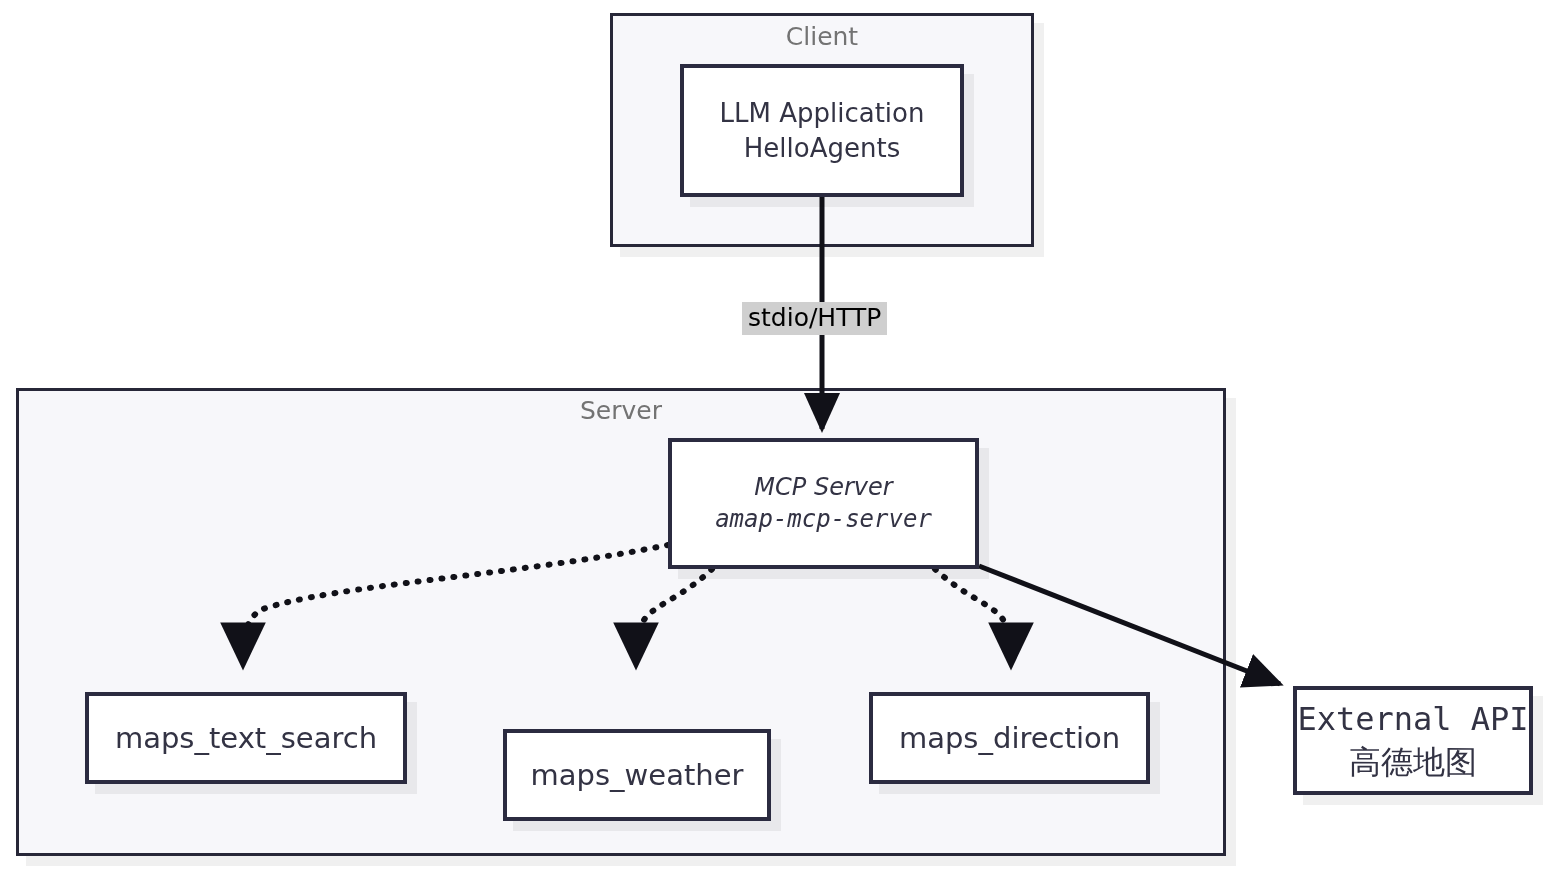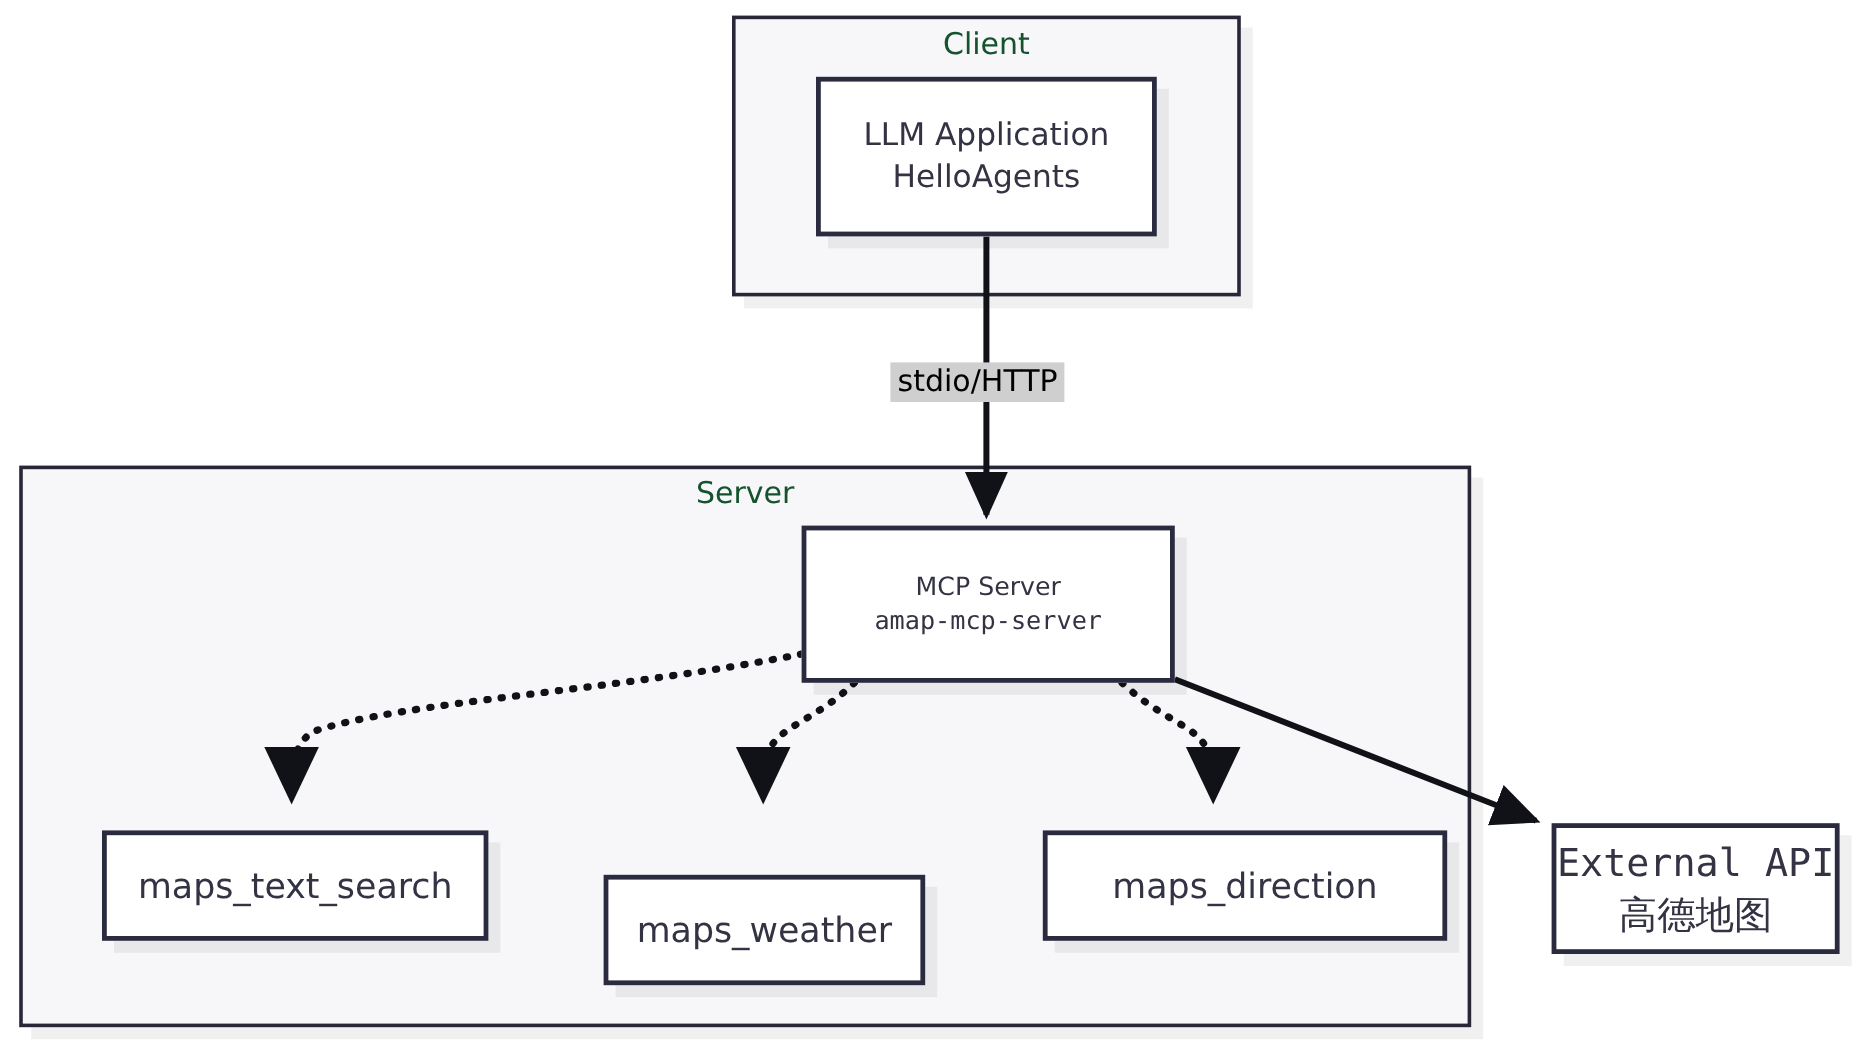"Client" .cluster-label { color: #14532d -> #737373 }
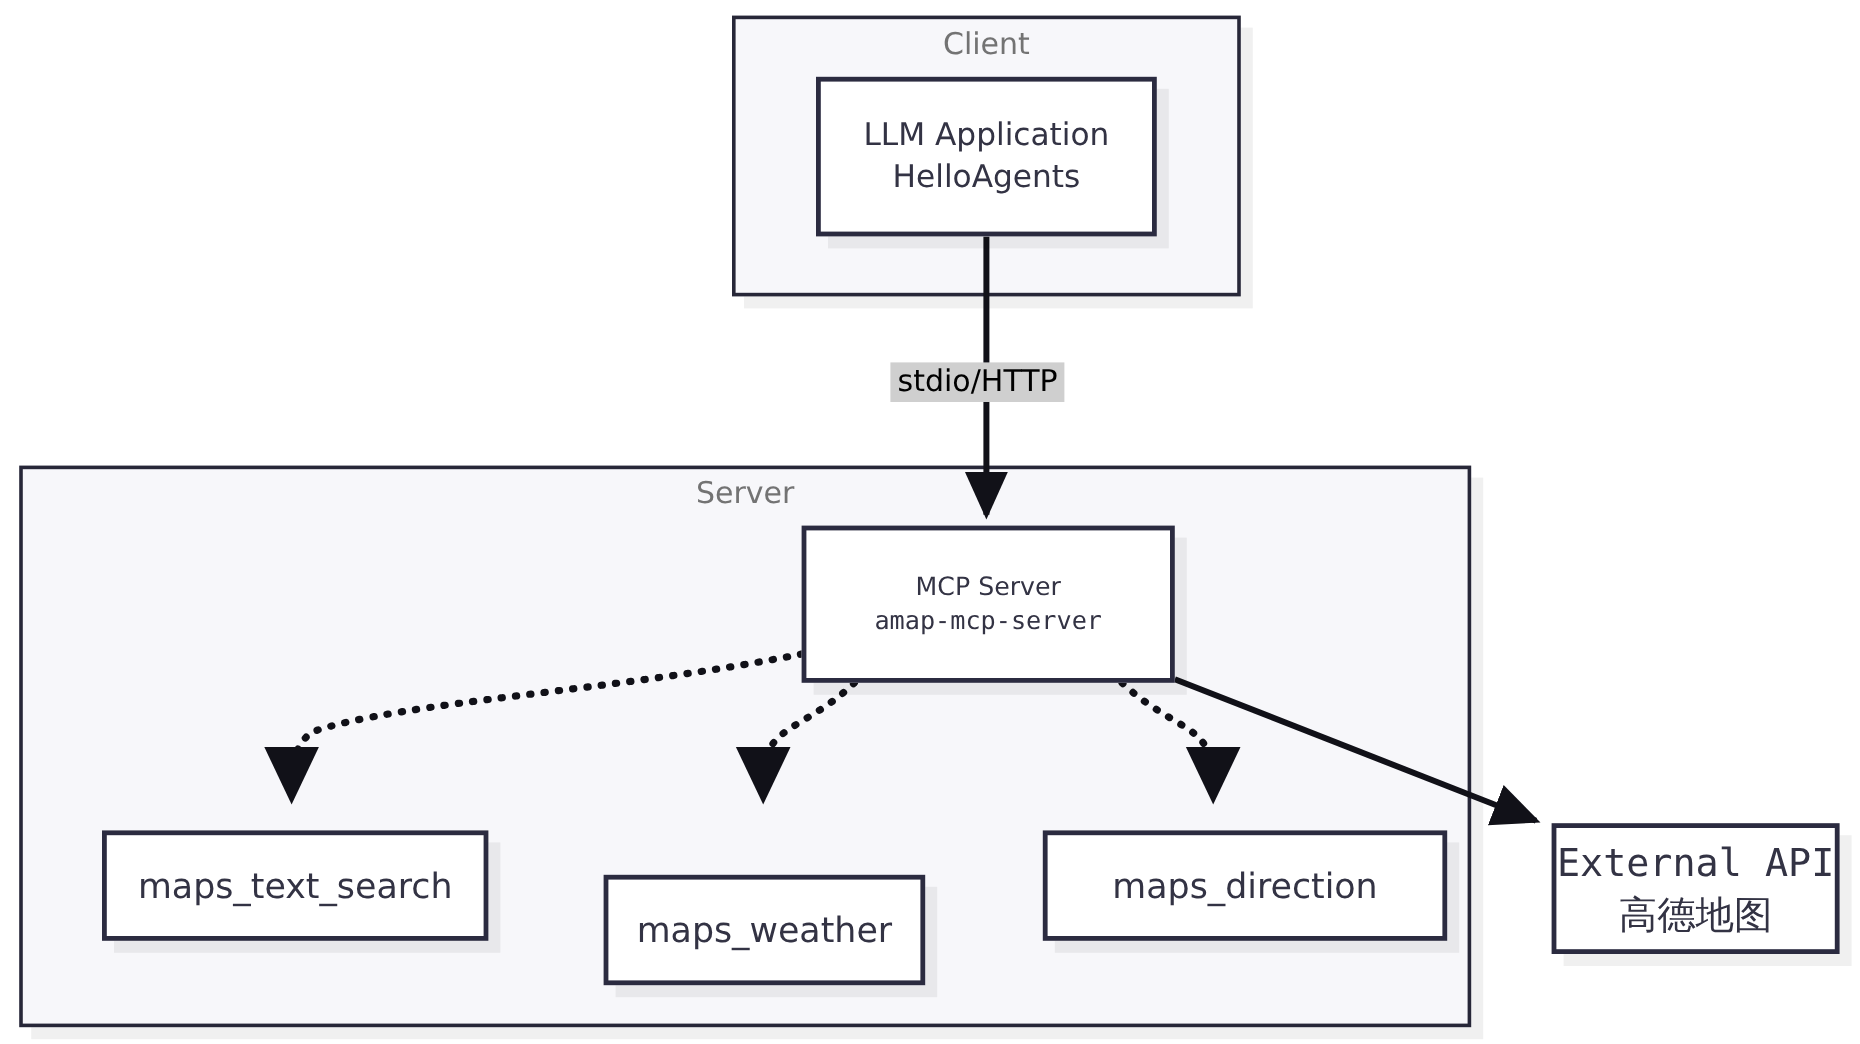"MCP Server" .node-mcp { font-size: 21px -> 24px; font-style: none -> italic }
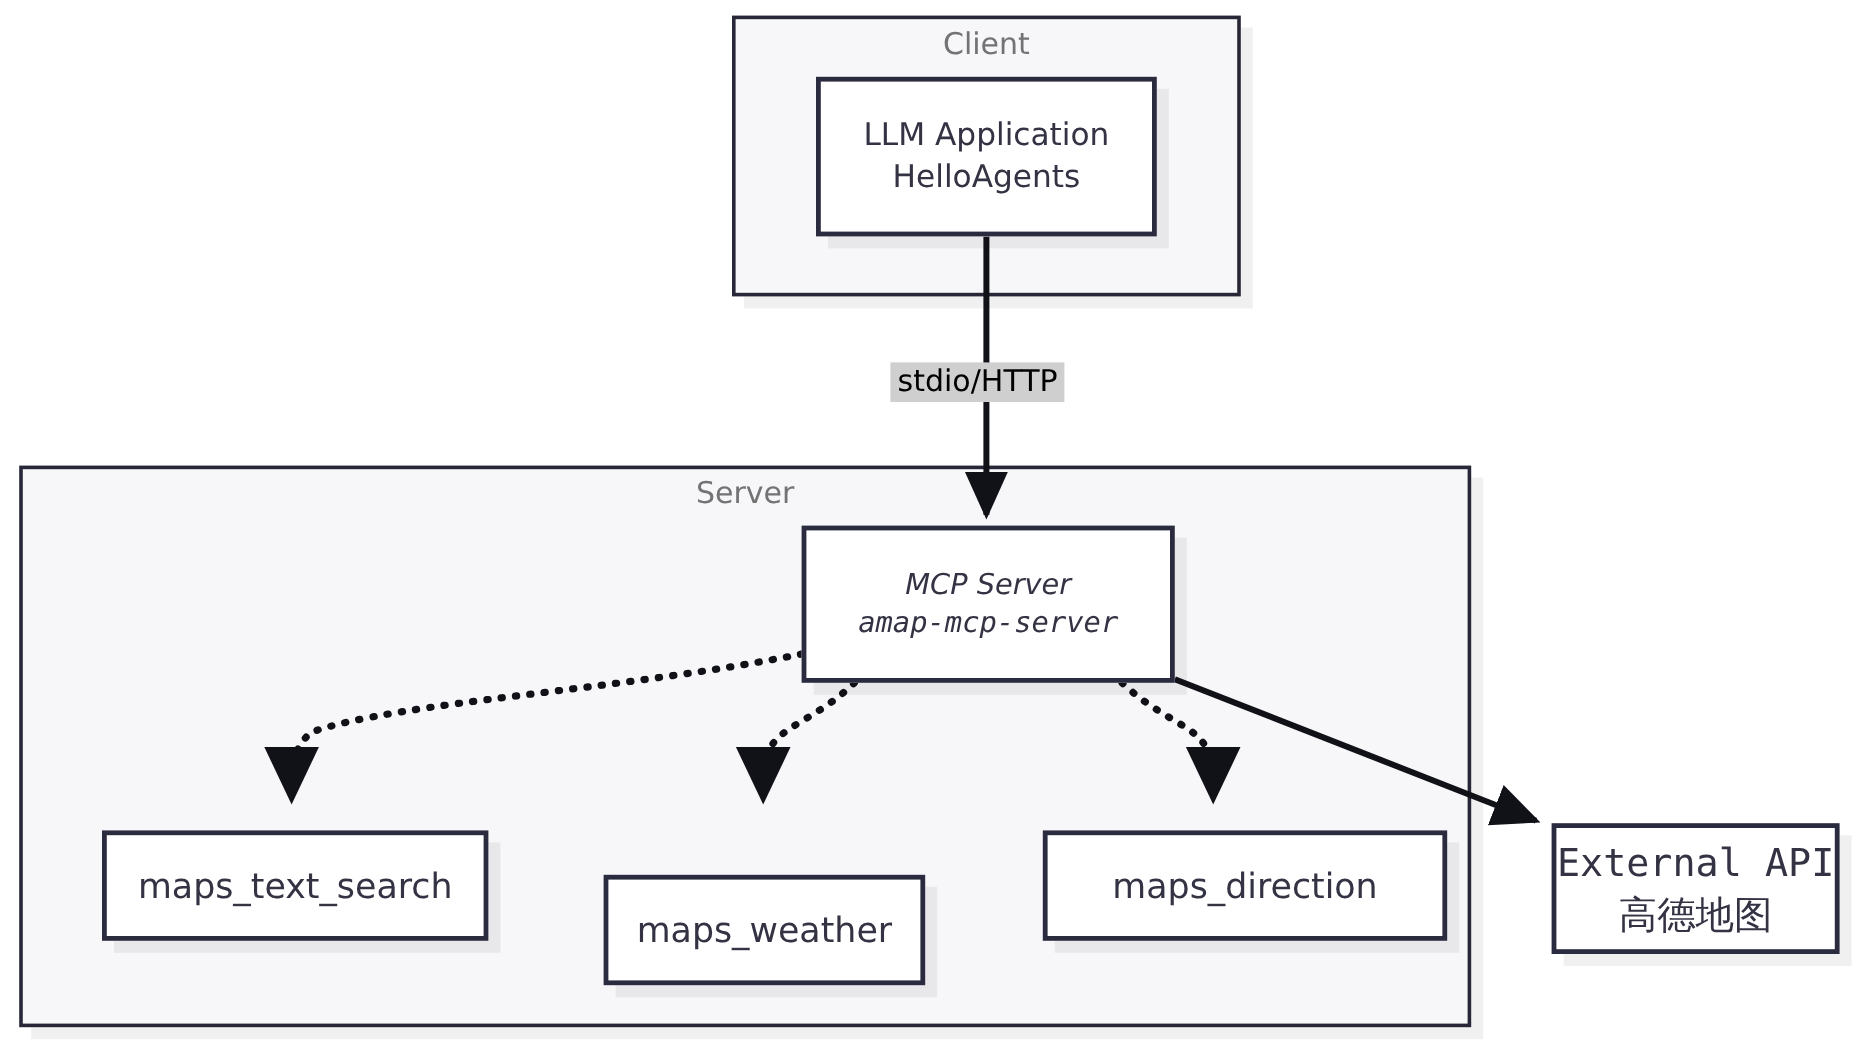"maps_direction" .node-direction { width: 337px -> 281px }
